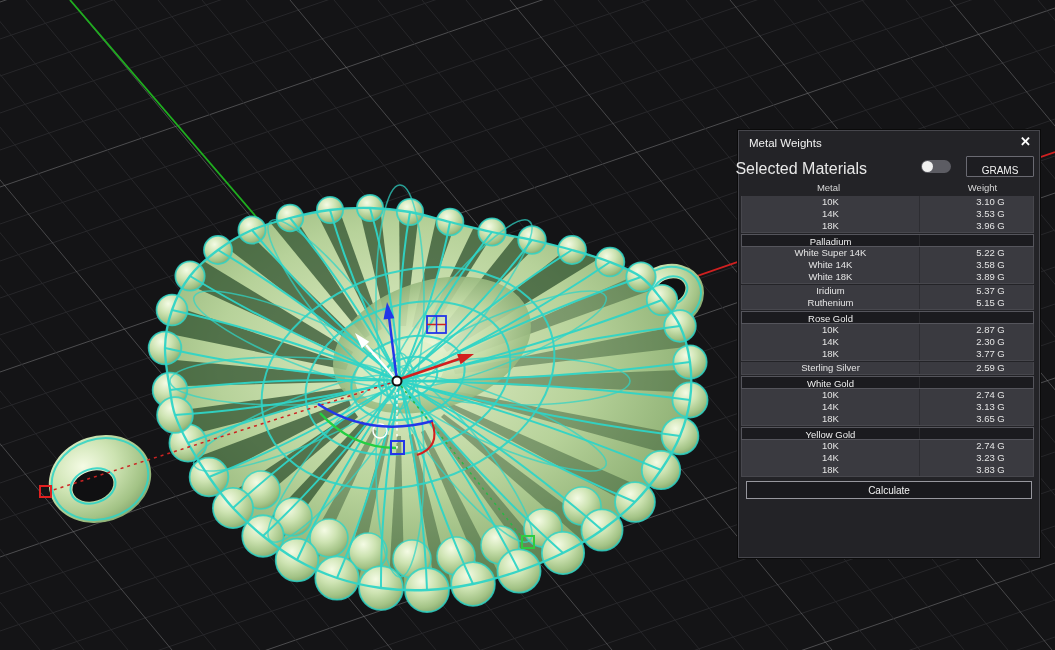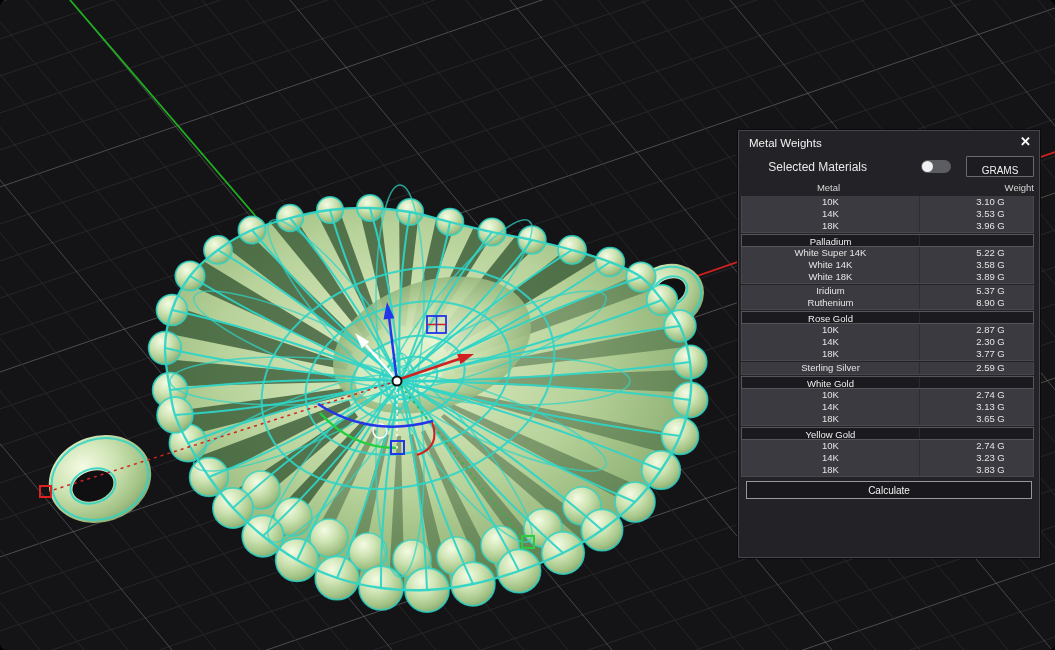"Metal Weights" #stage { border-radius: 7px -> none }
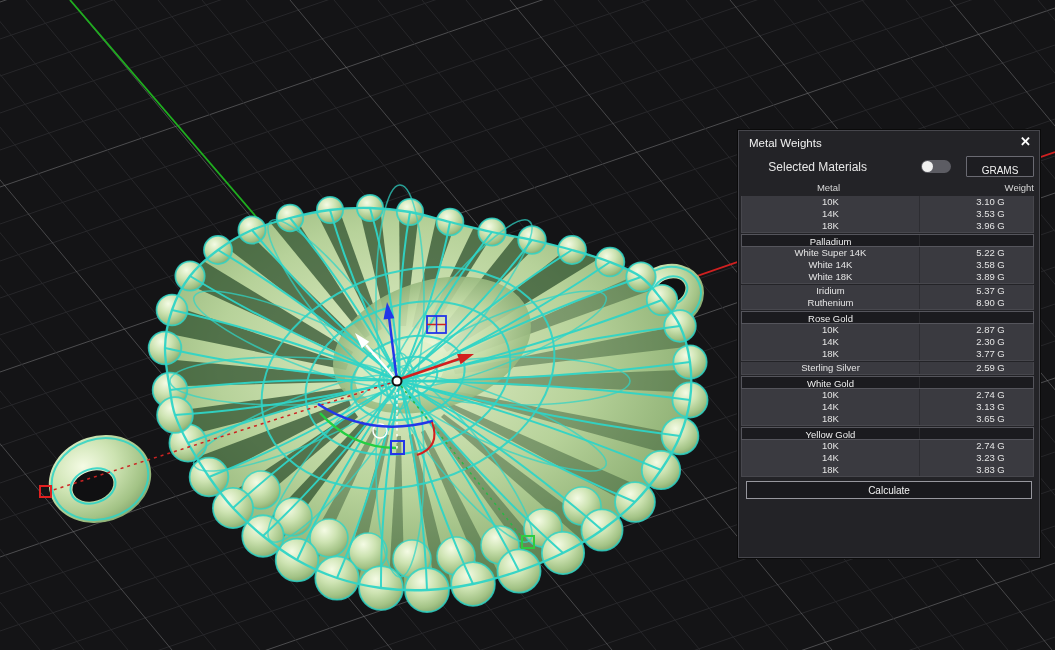"Selected Materials" .sel-label { font-size: 12px -> 16px }
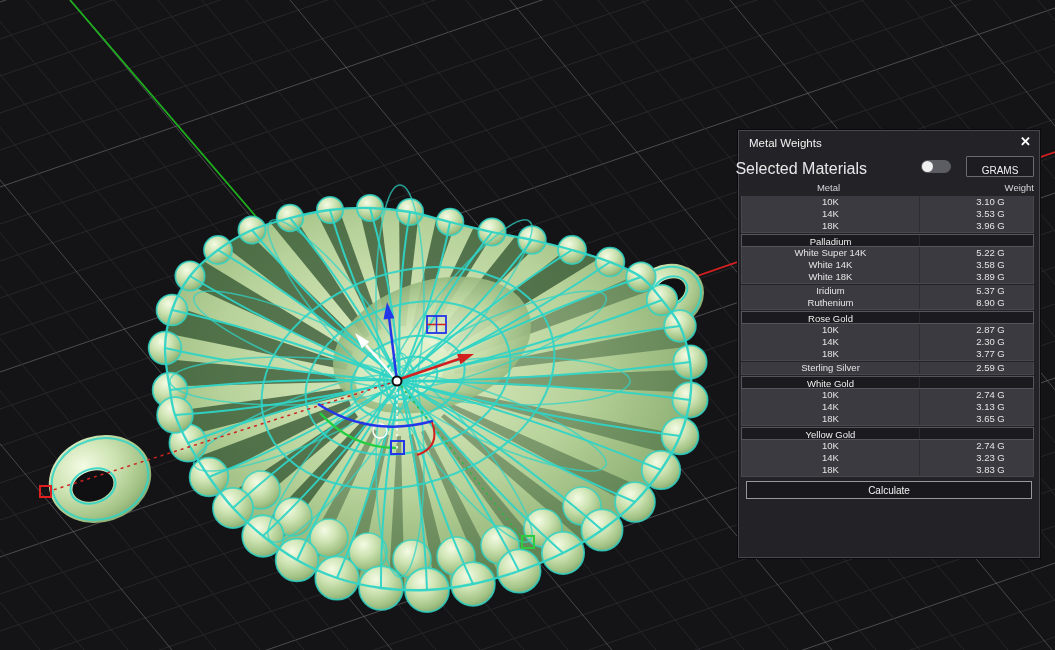"Weight" .colhead .c2 { text-align: right -> center }
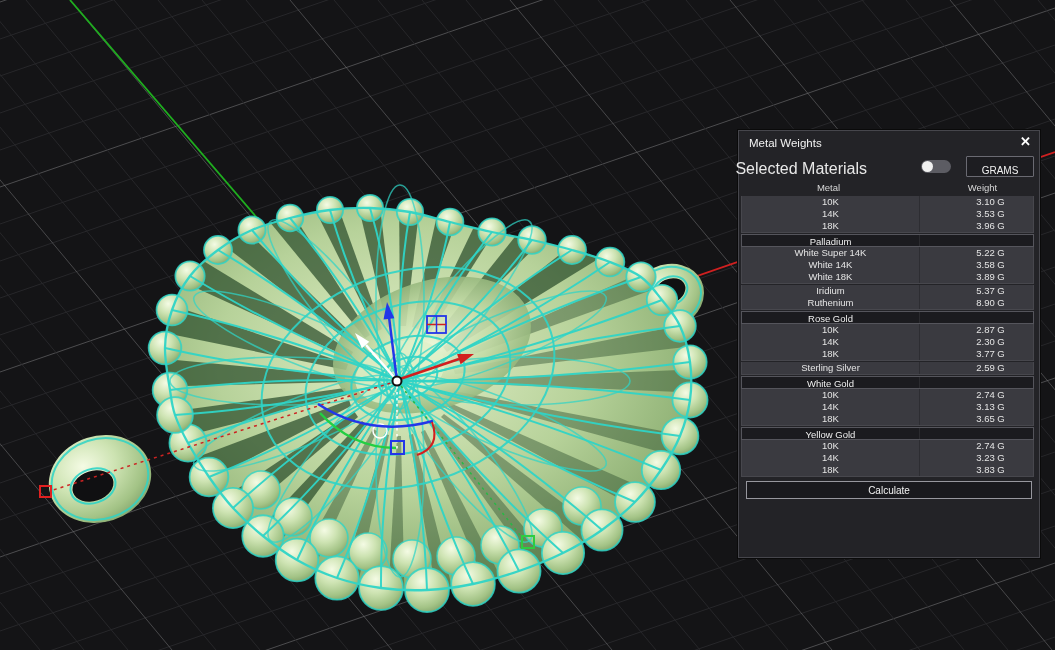"8.90 G" span.v { text: 8.90 -> 5.15 }
